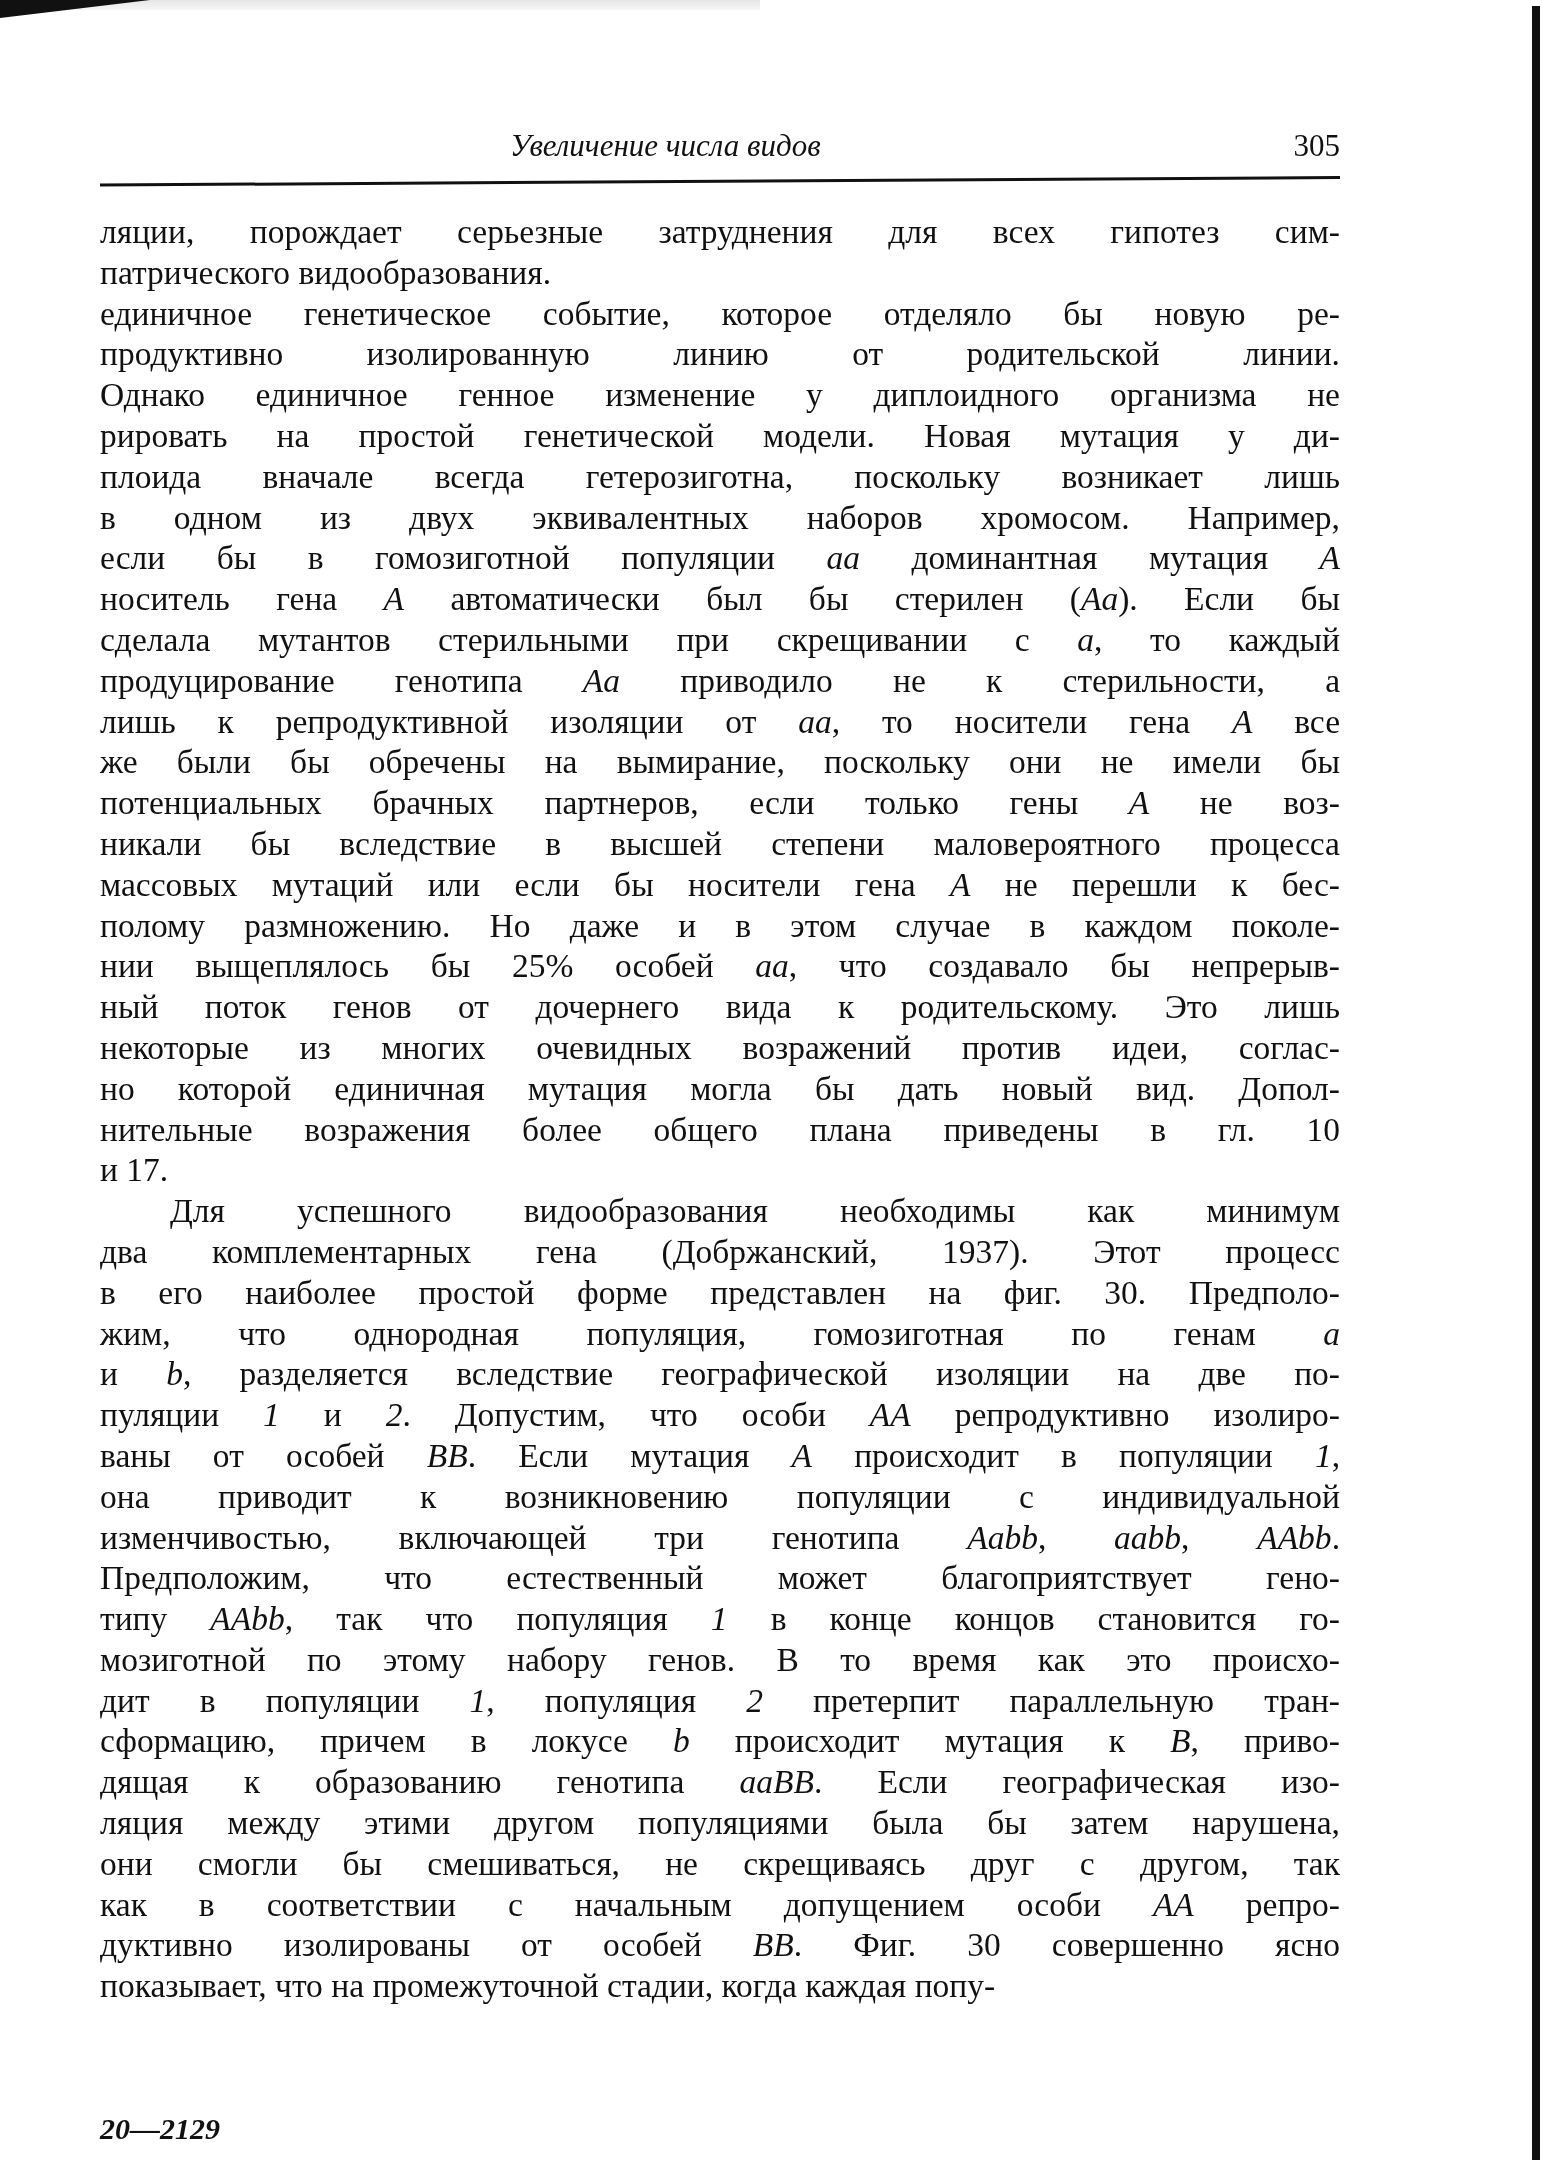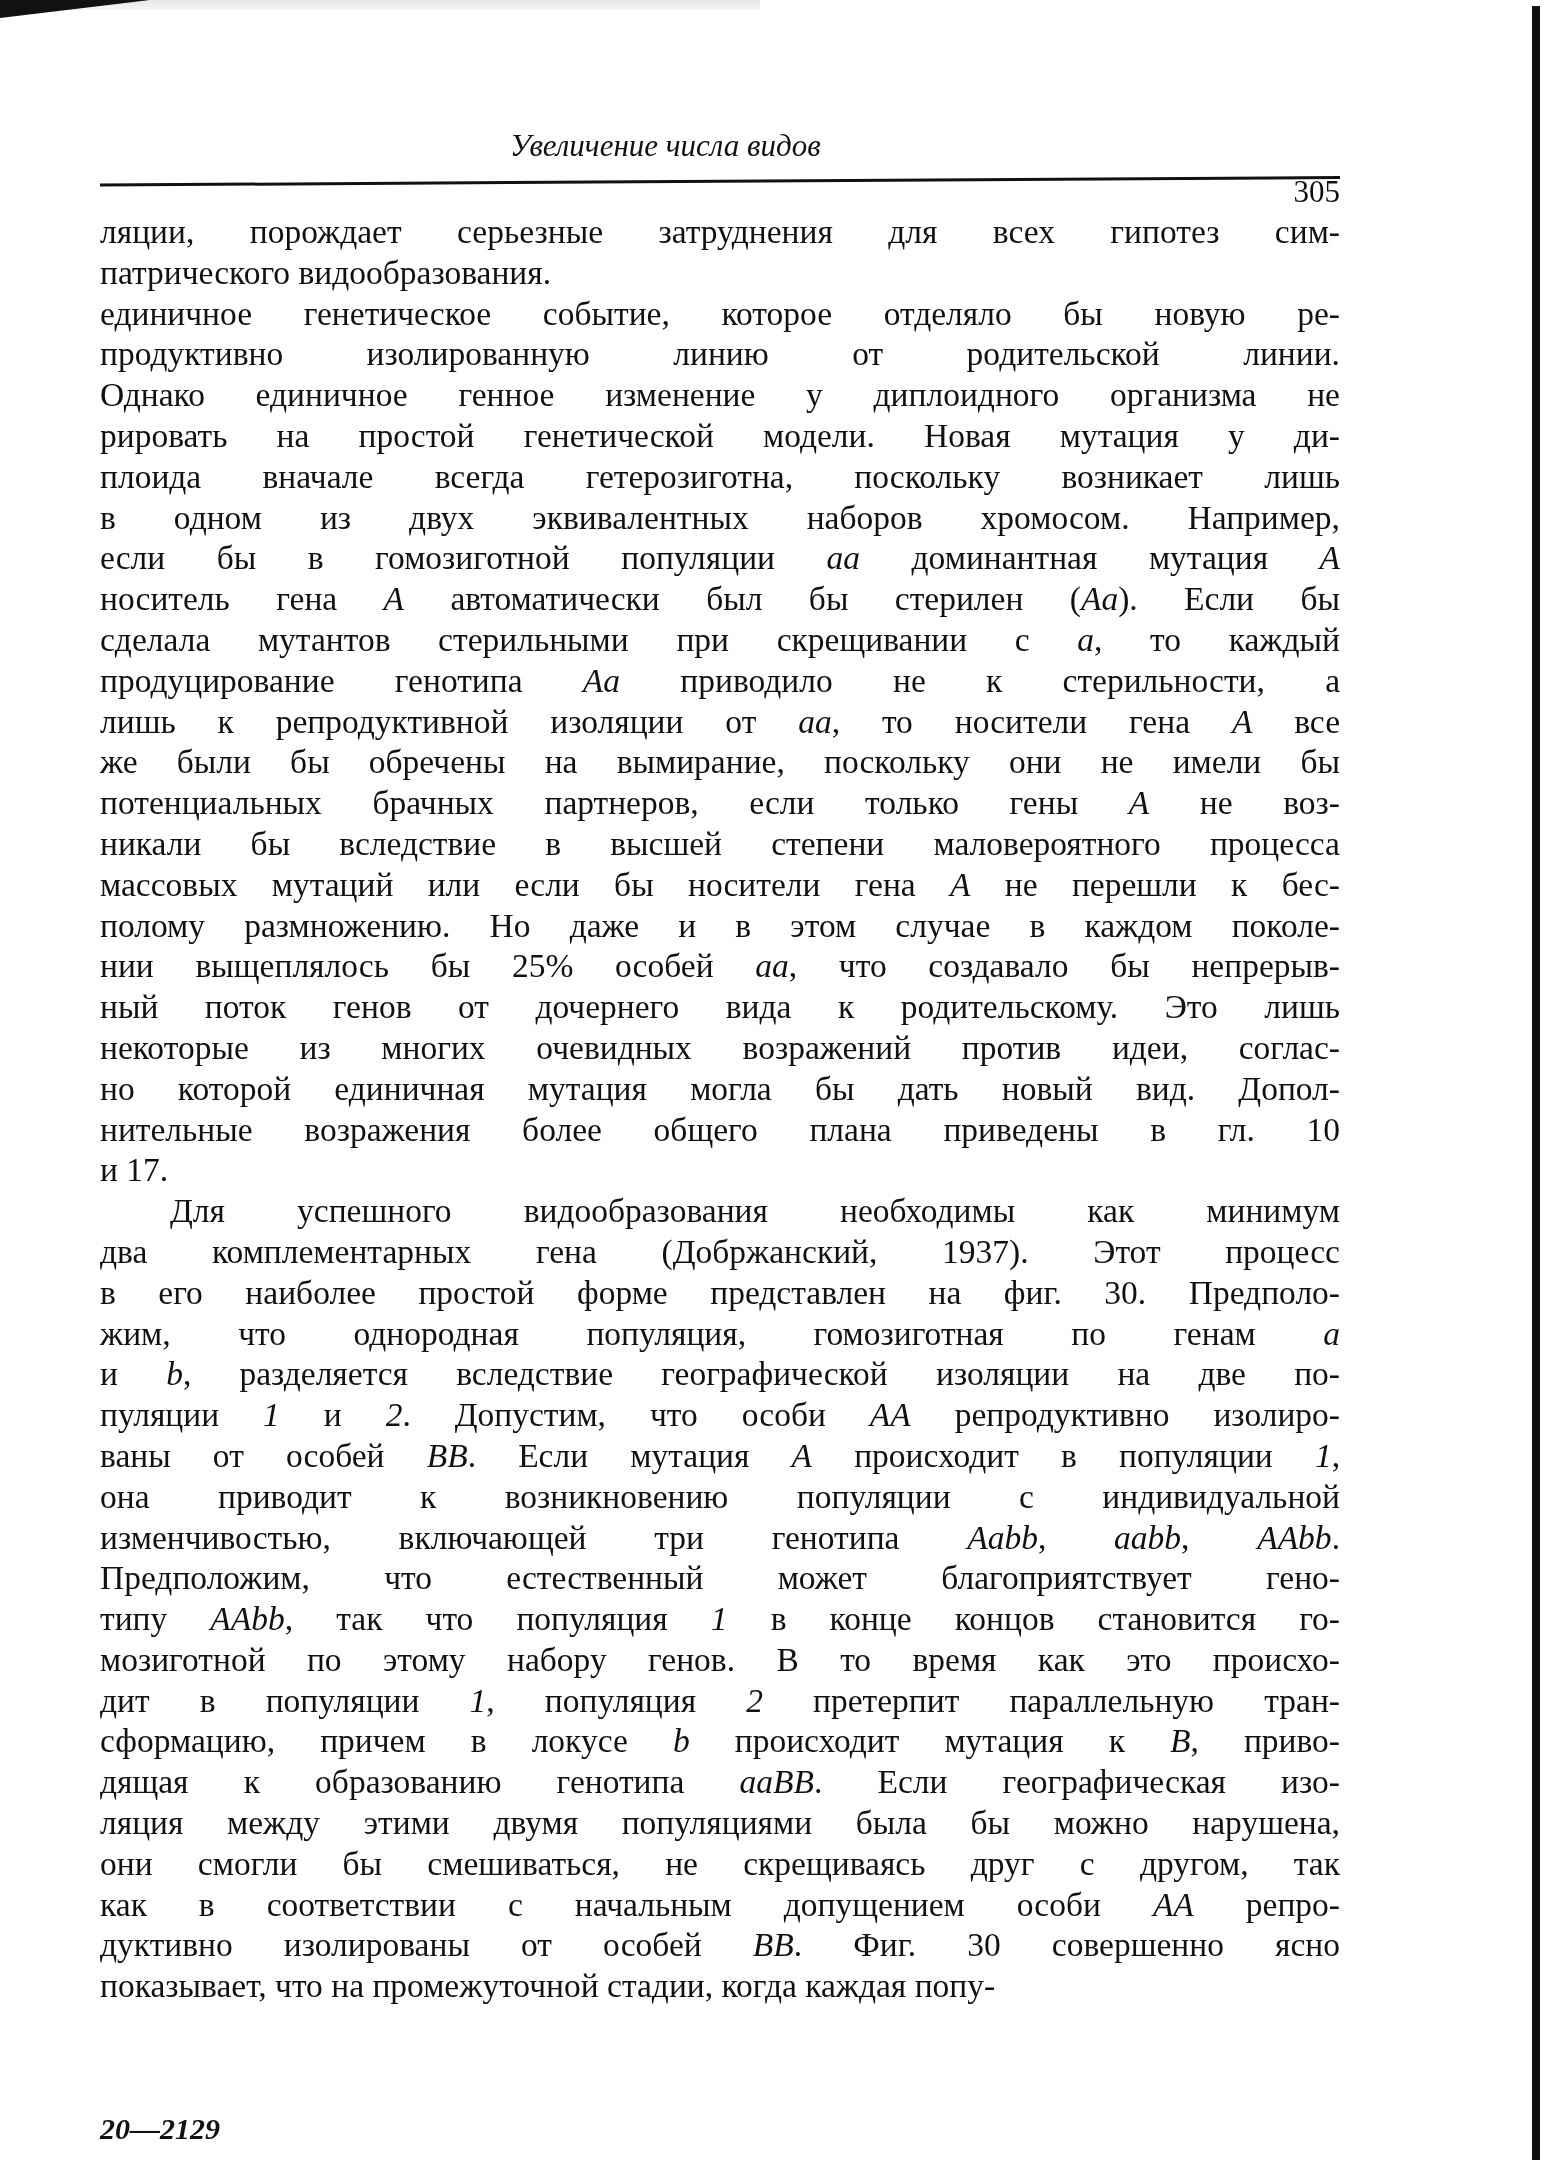"305" .page-number { margin-top: 46px -> none }
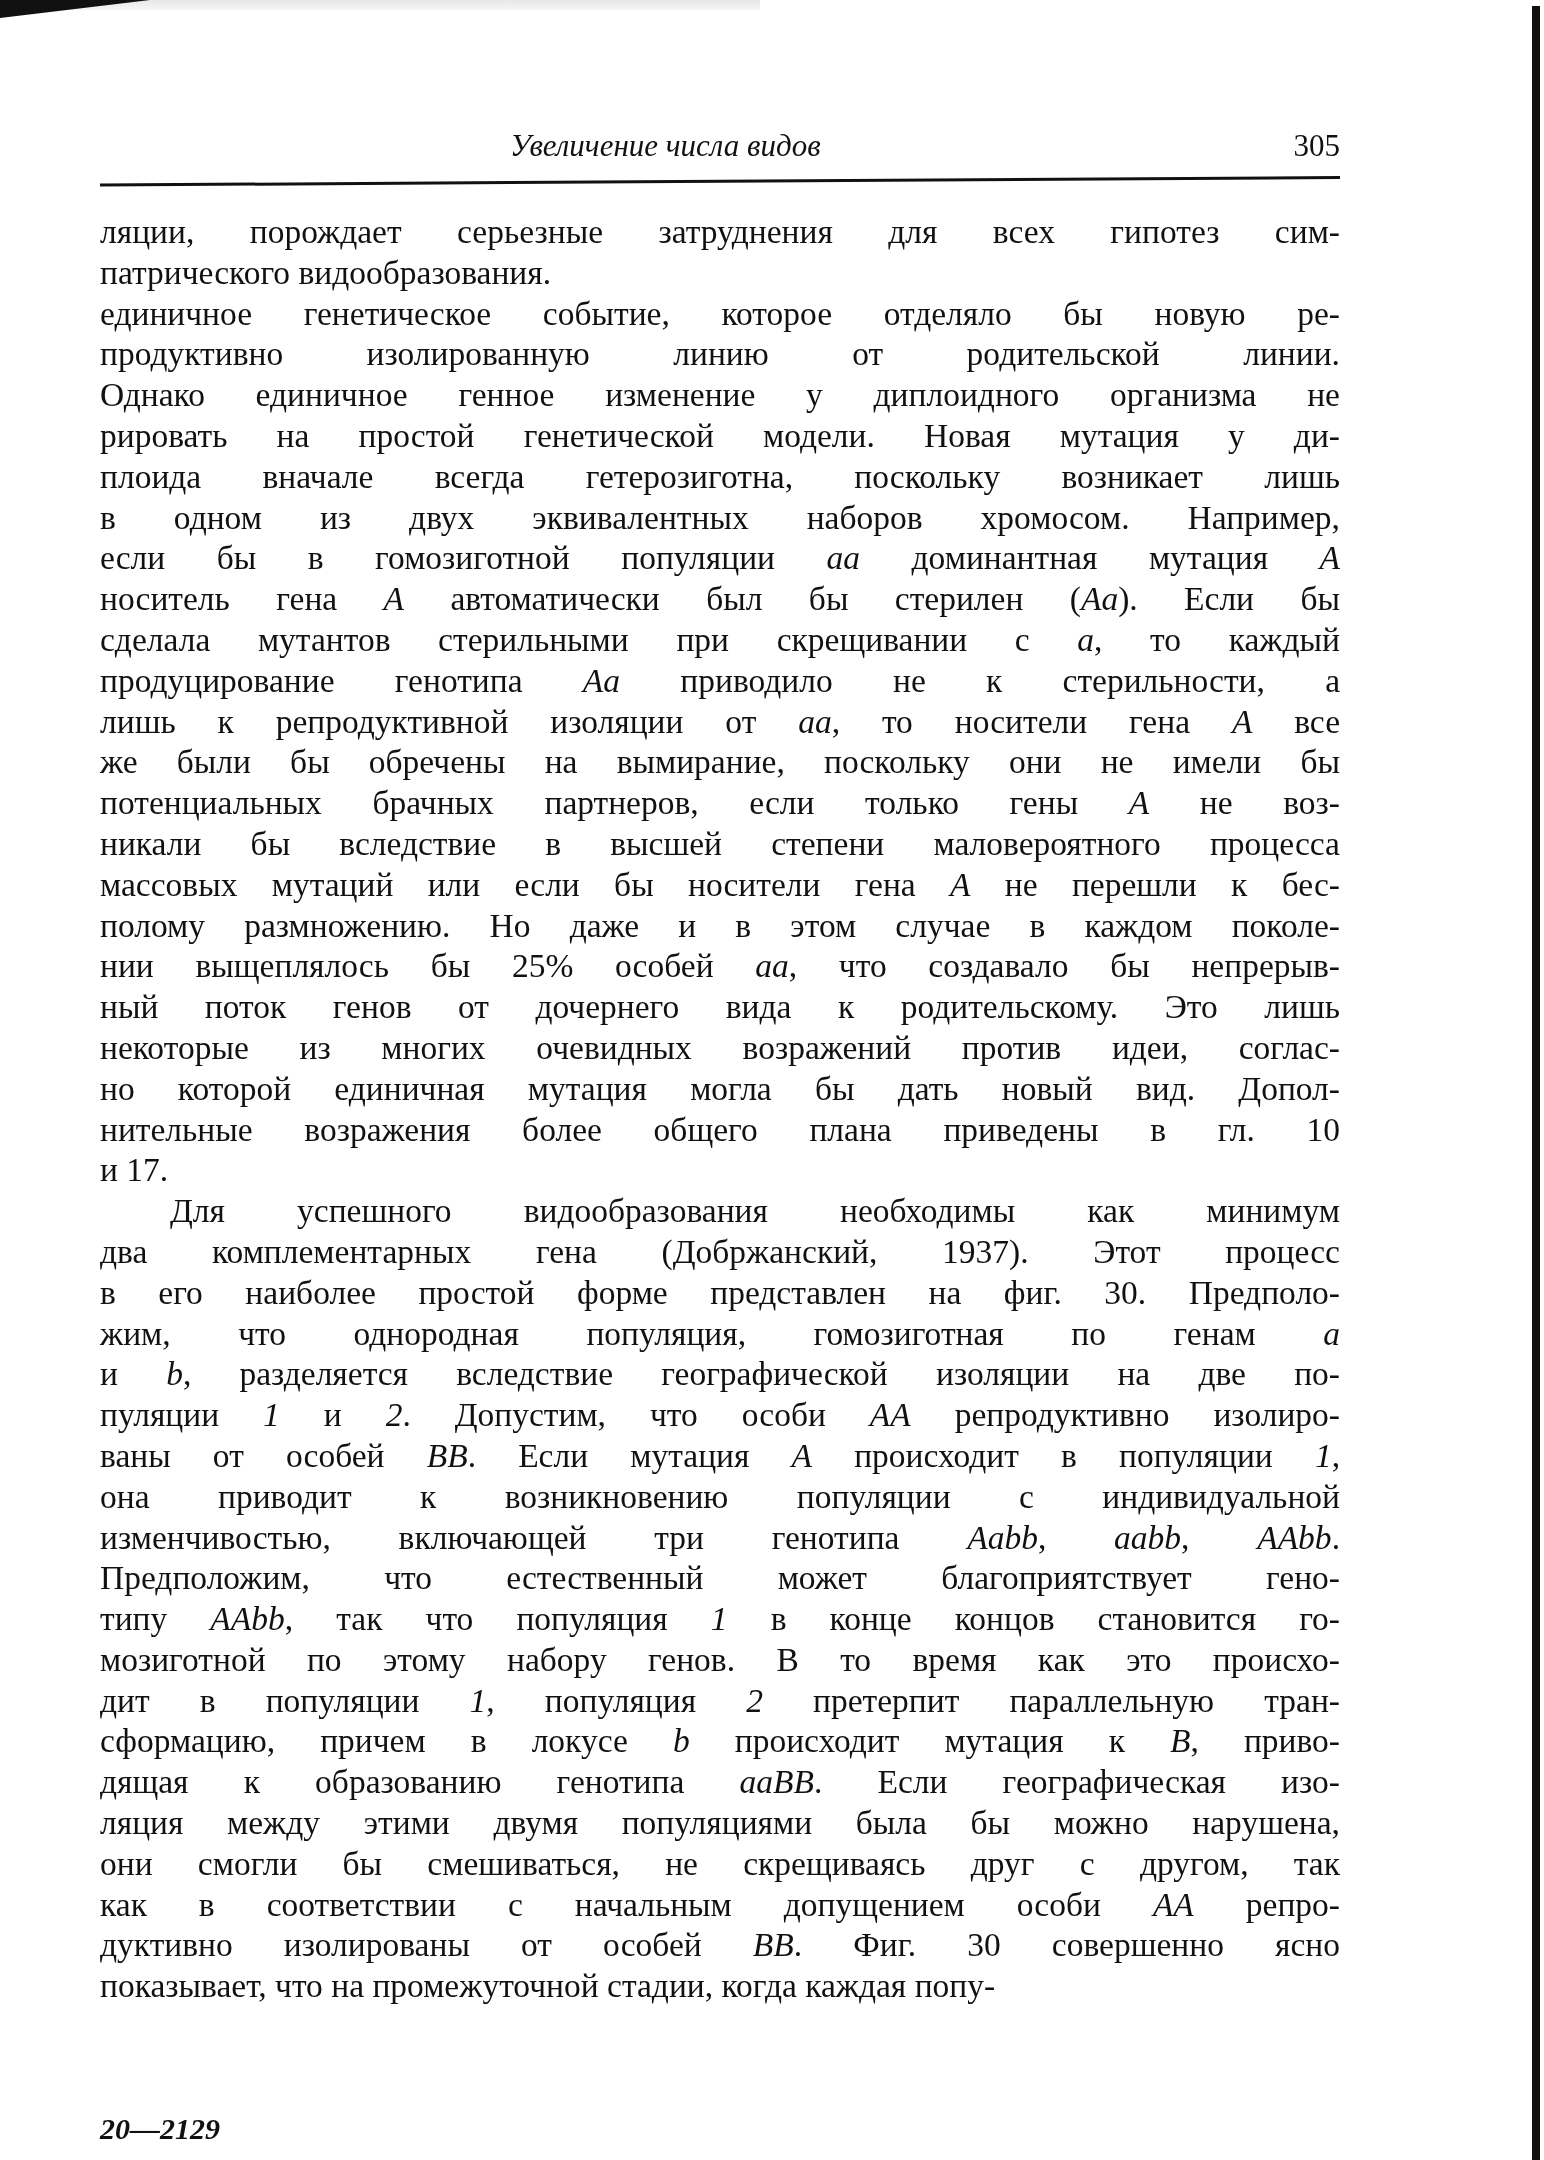"ляция между этими двумя популяциями" div.line { text: двумя популяциями была бы можно -> другом популяциями была бы затем }
